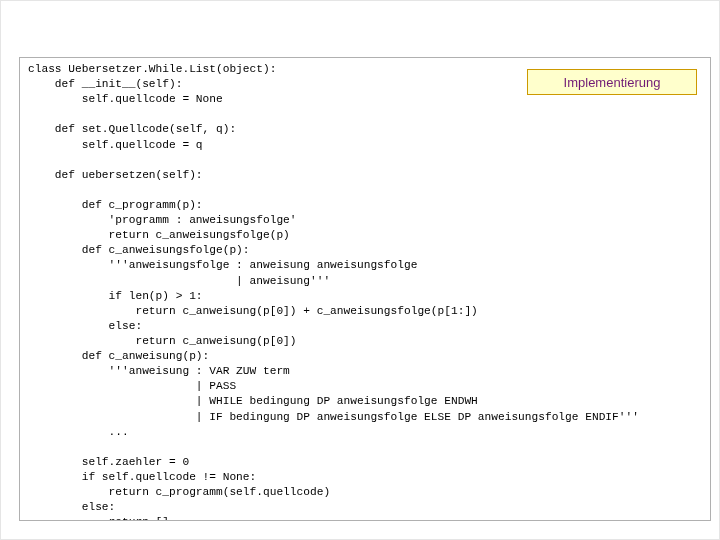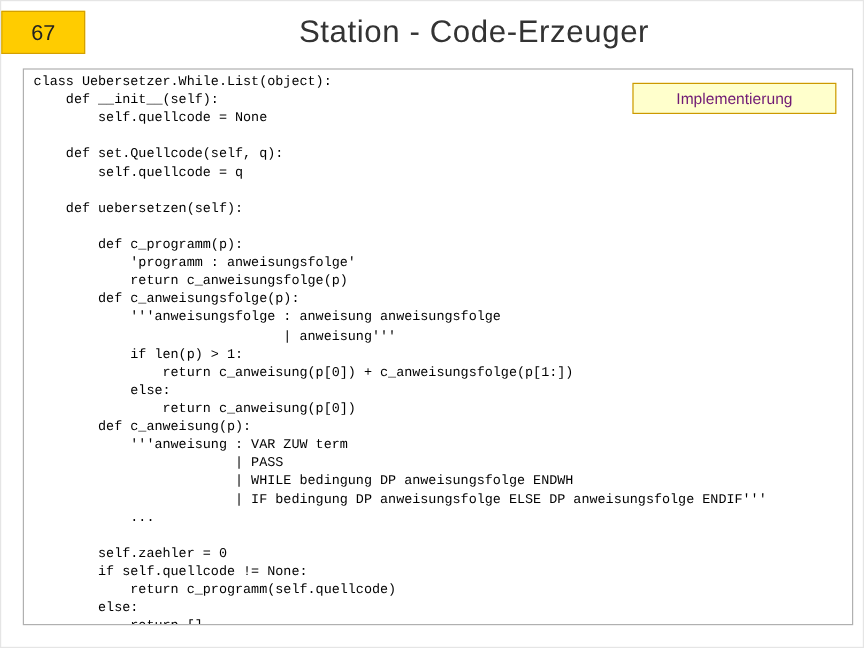"67" div.header { html: <div> <div> <span>67</span> </div> <div>Station - Code-Erzeuger</div> </div> -> none }
